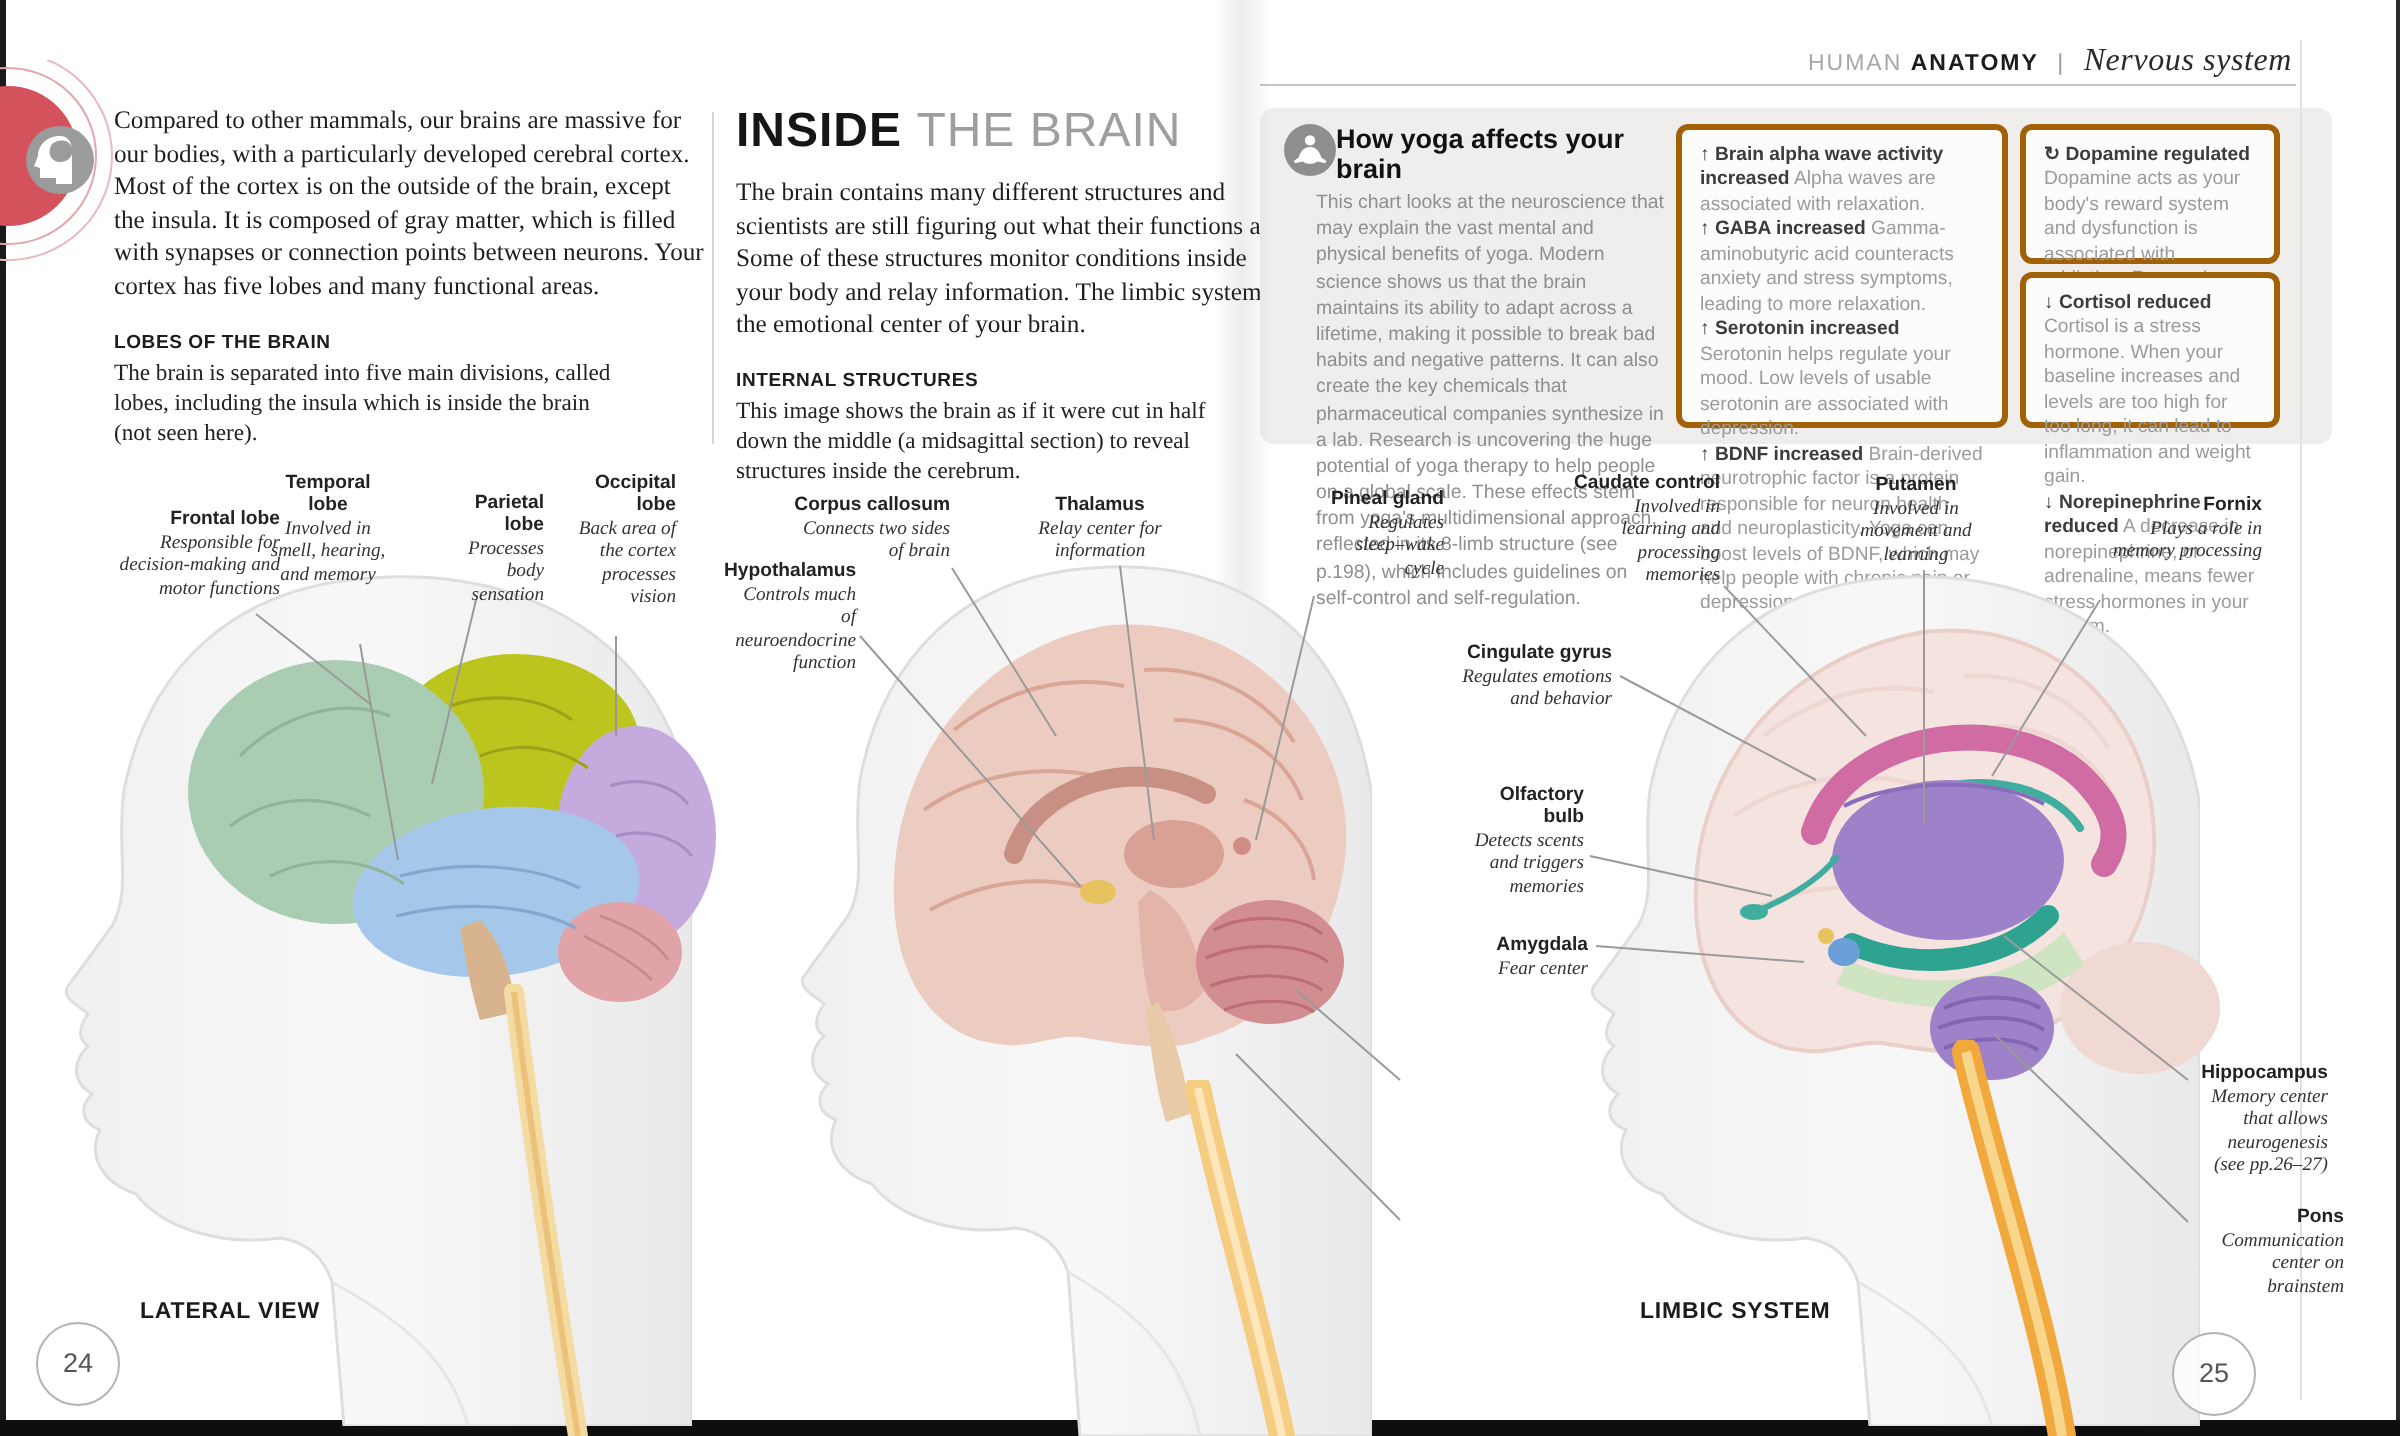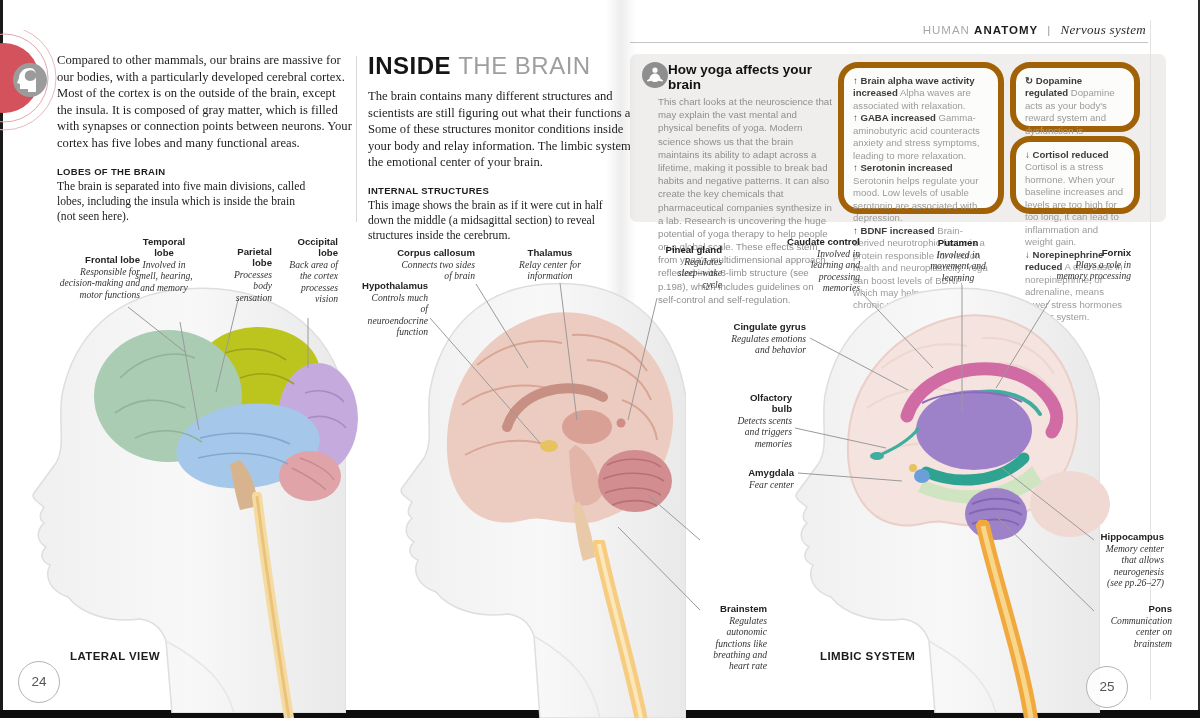"Nervous system" .header .h-sub { font-size: 13px -> 16px }
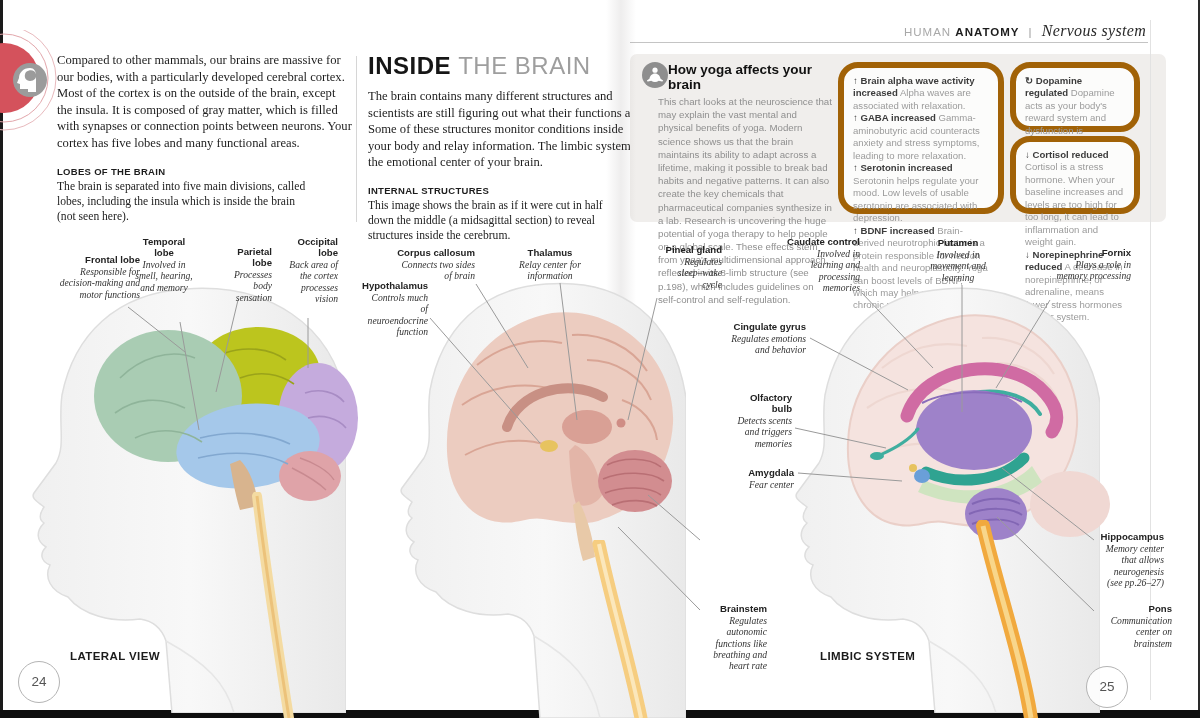"↑ Brain alpha wave activity" .pbox { border: 6px solid #a16207 -> 3px solid #a16207; border-radius: 20px -> 6px }
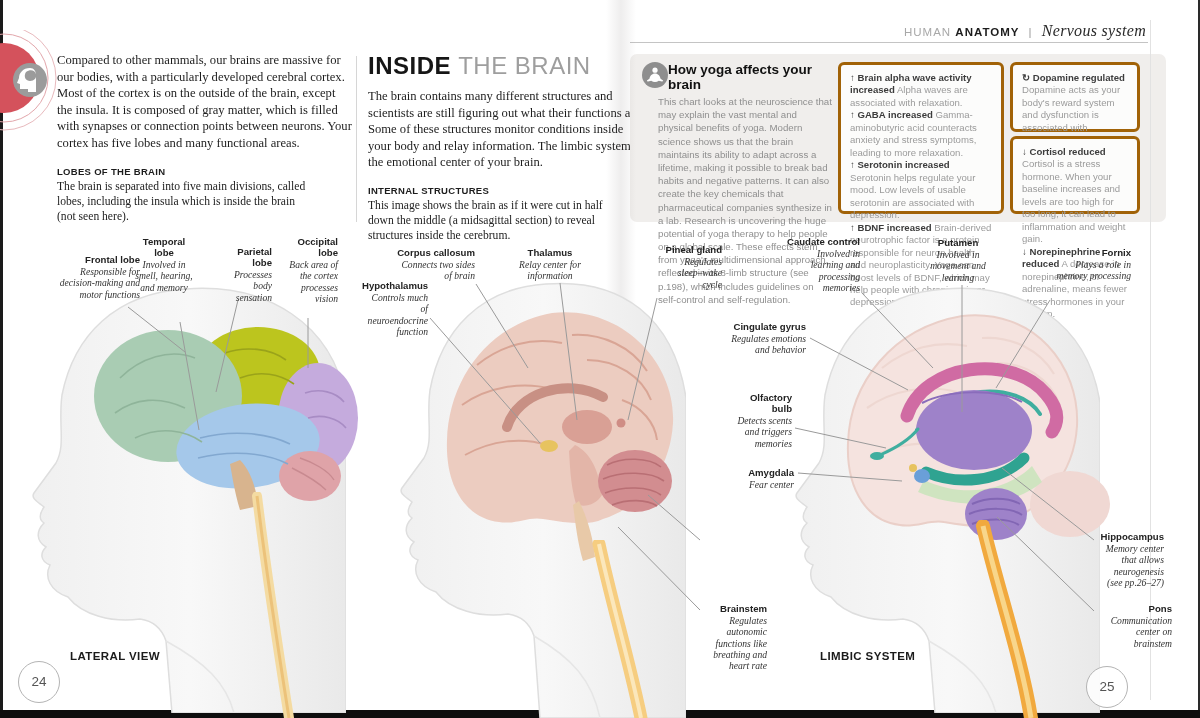"Brainstem" div.lbl { html: <div> <div>Brainstem</div> <div>Regulates autonomic functions like breathing and heart rate</div> </div> -> none }
